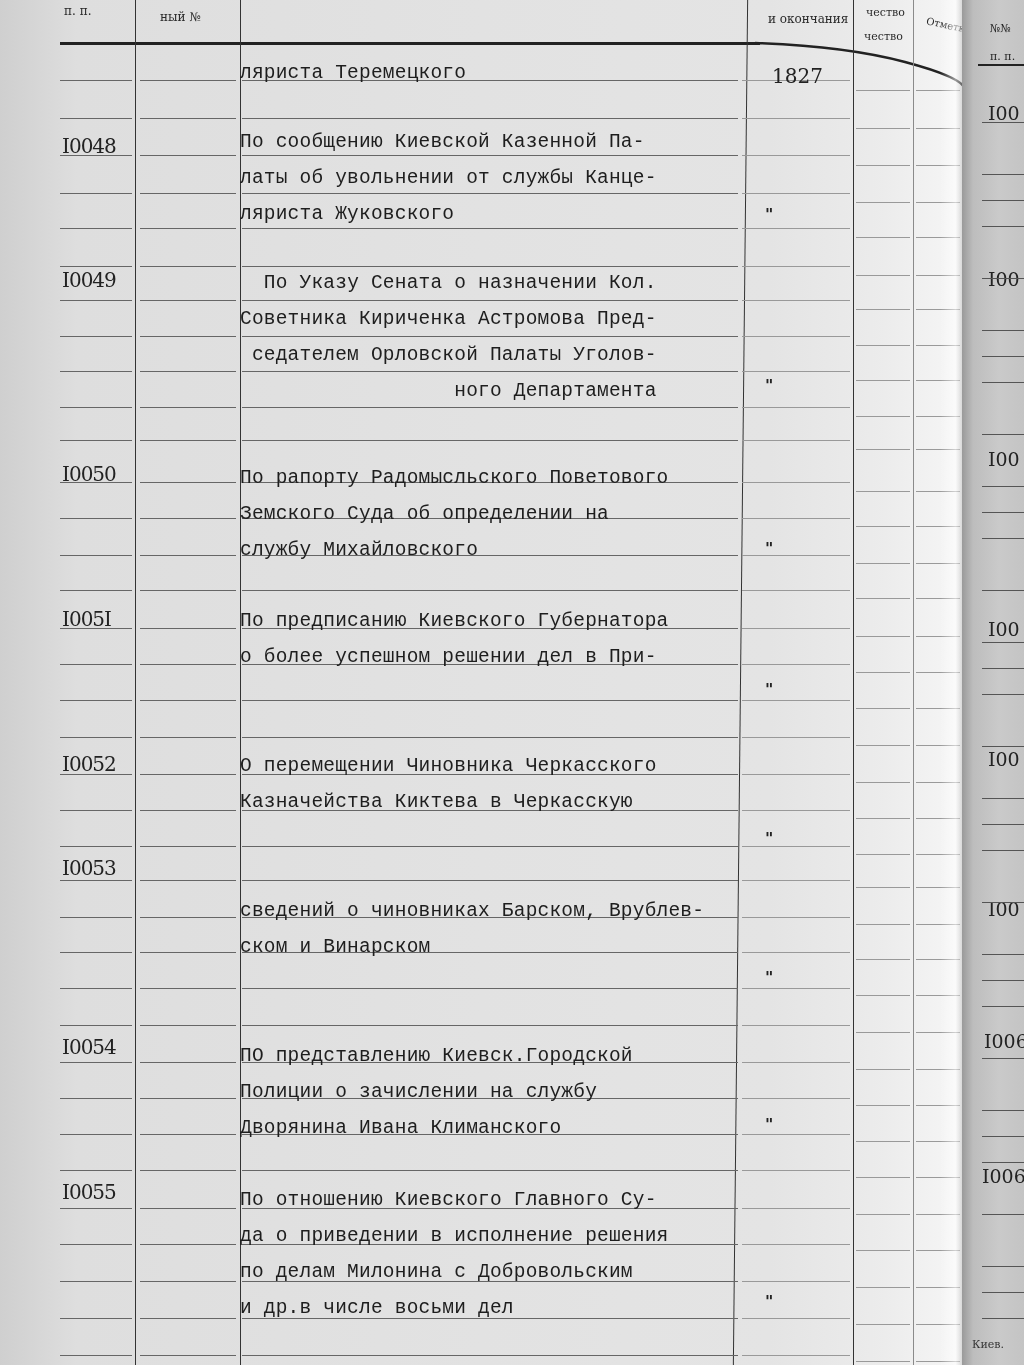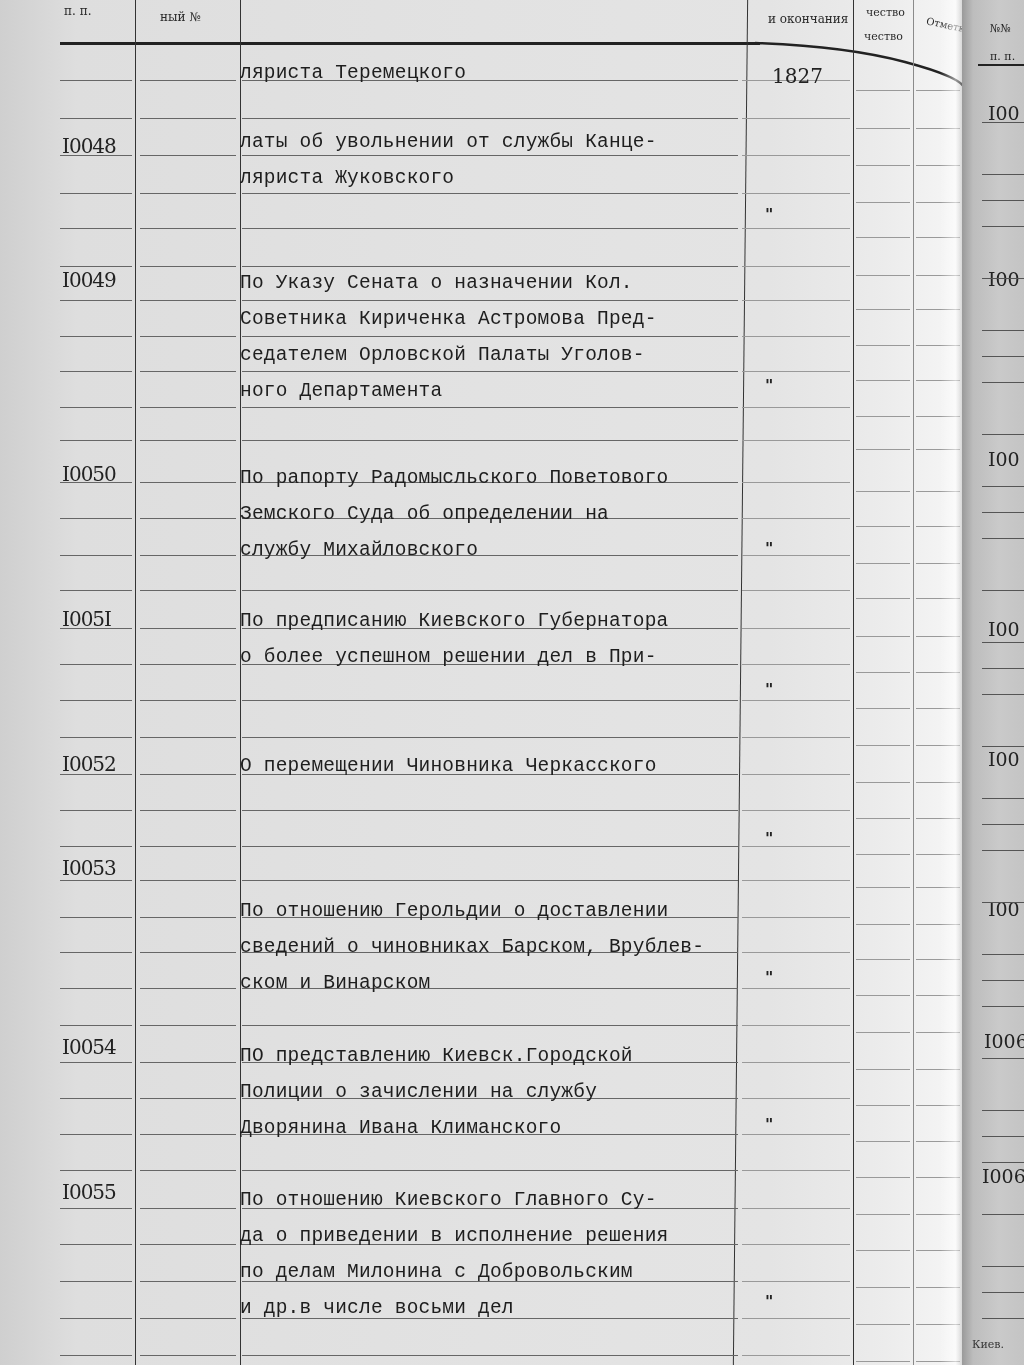"По сообщению Киевской Казенной Па-" span.desc-line { html: none -> <span>По сообщению Киевской Казенной Па-</span> }
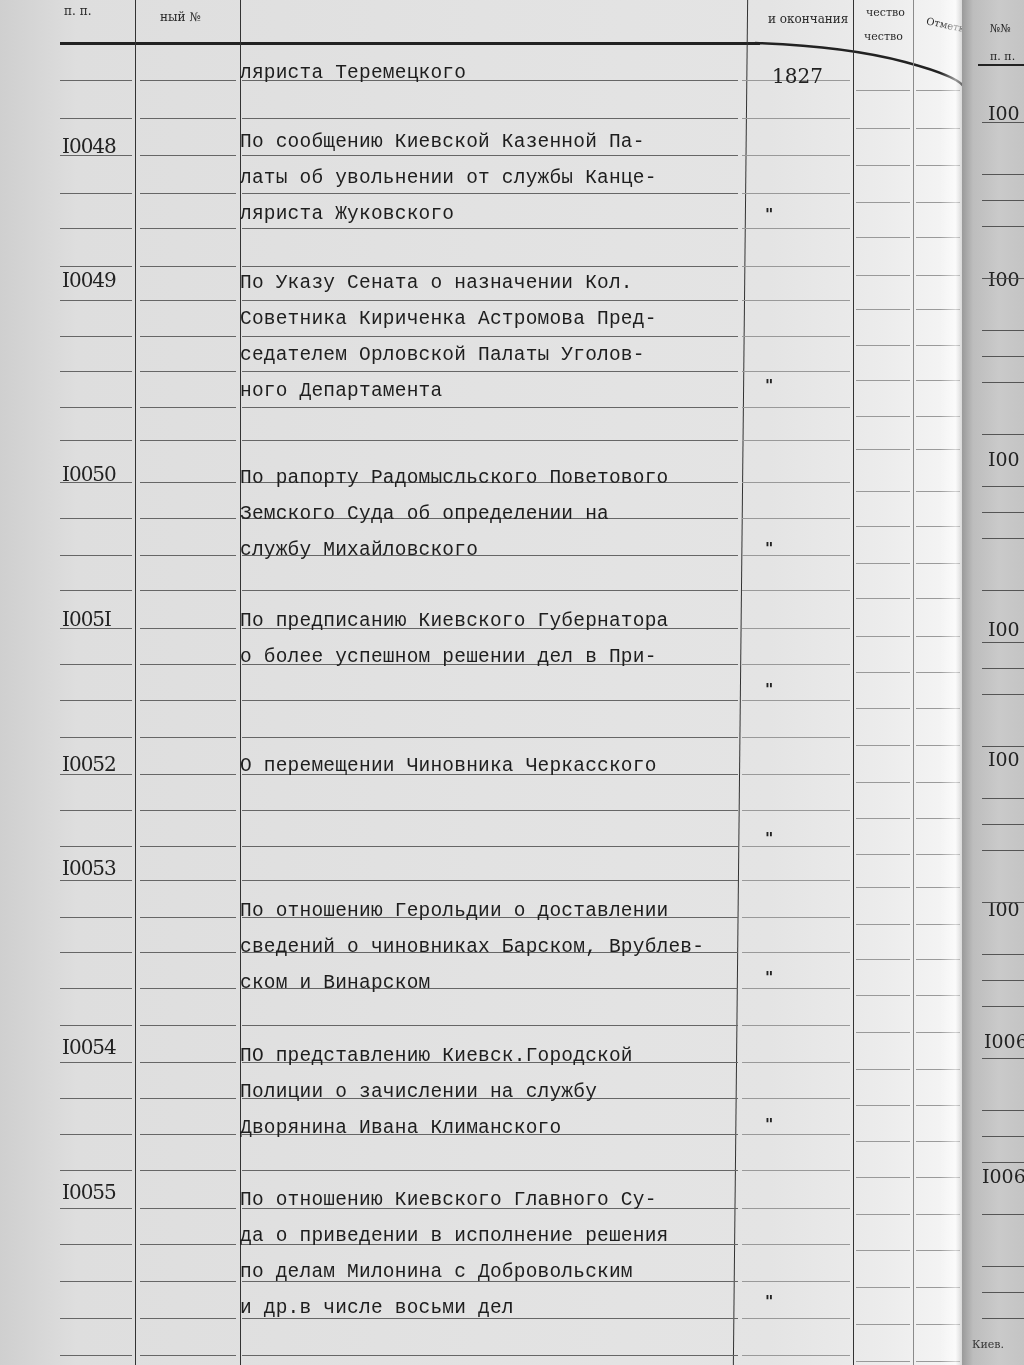"По Указу Сената о назначении" div.desc { text-align: none -> right }
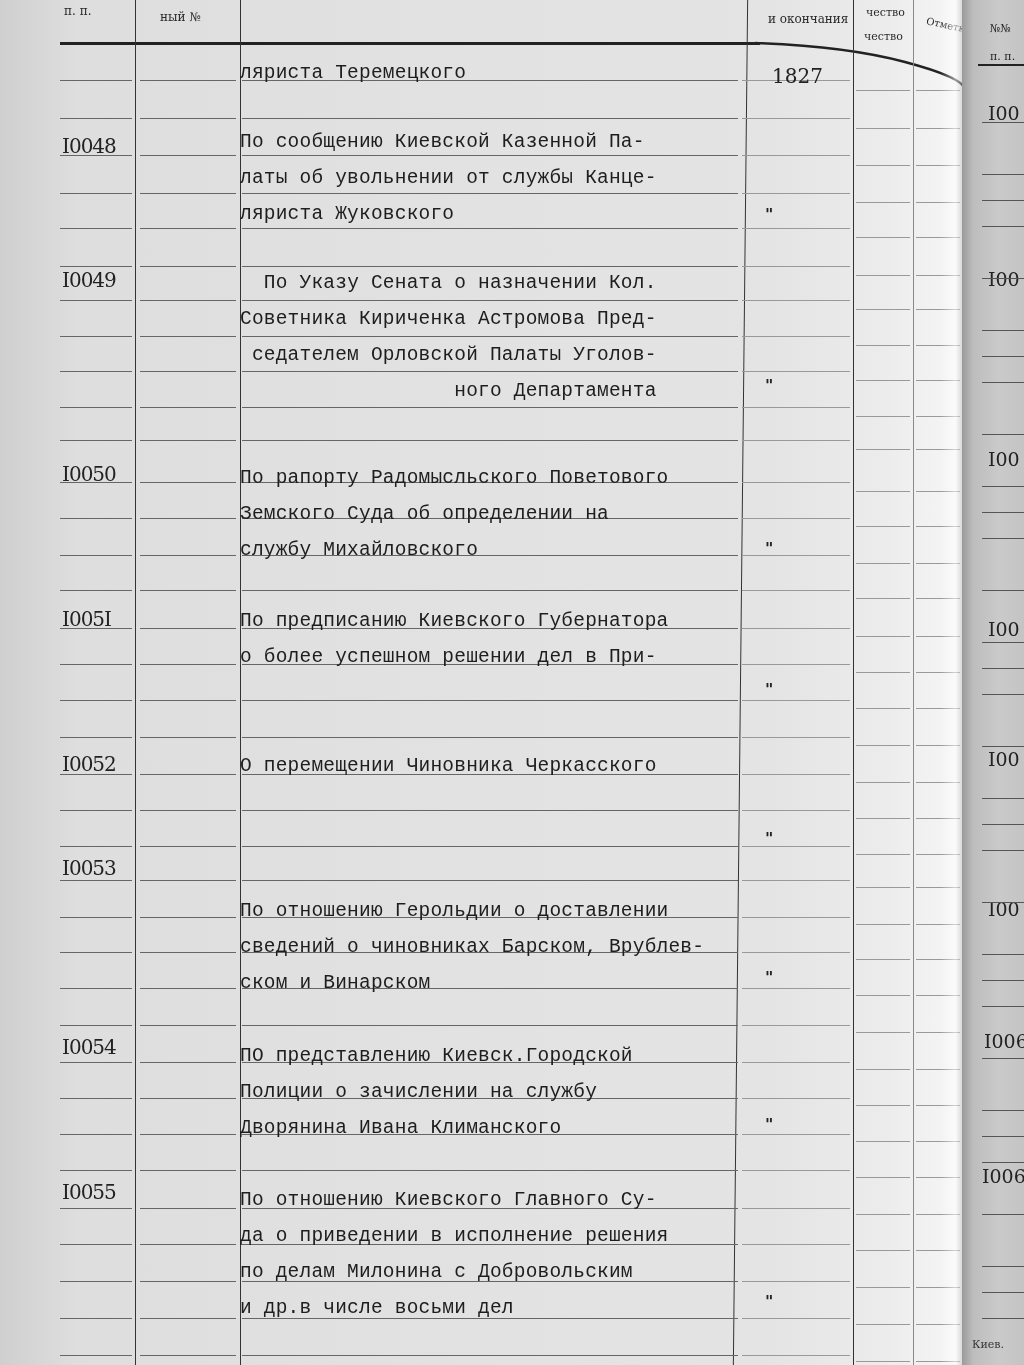"Казначейства Киктева в Черкасскую" span.desc-line { html: none -> <span>Казначейства Киктева в Черкасскую</span> }
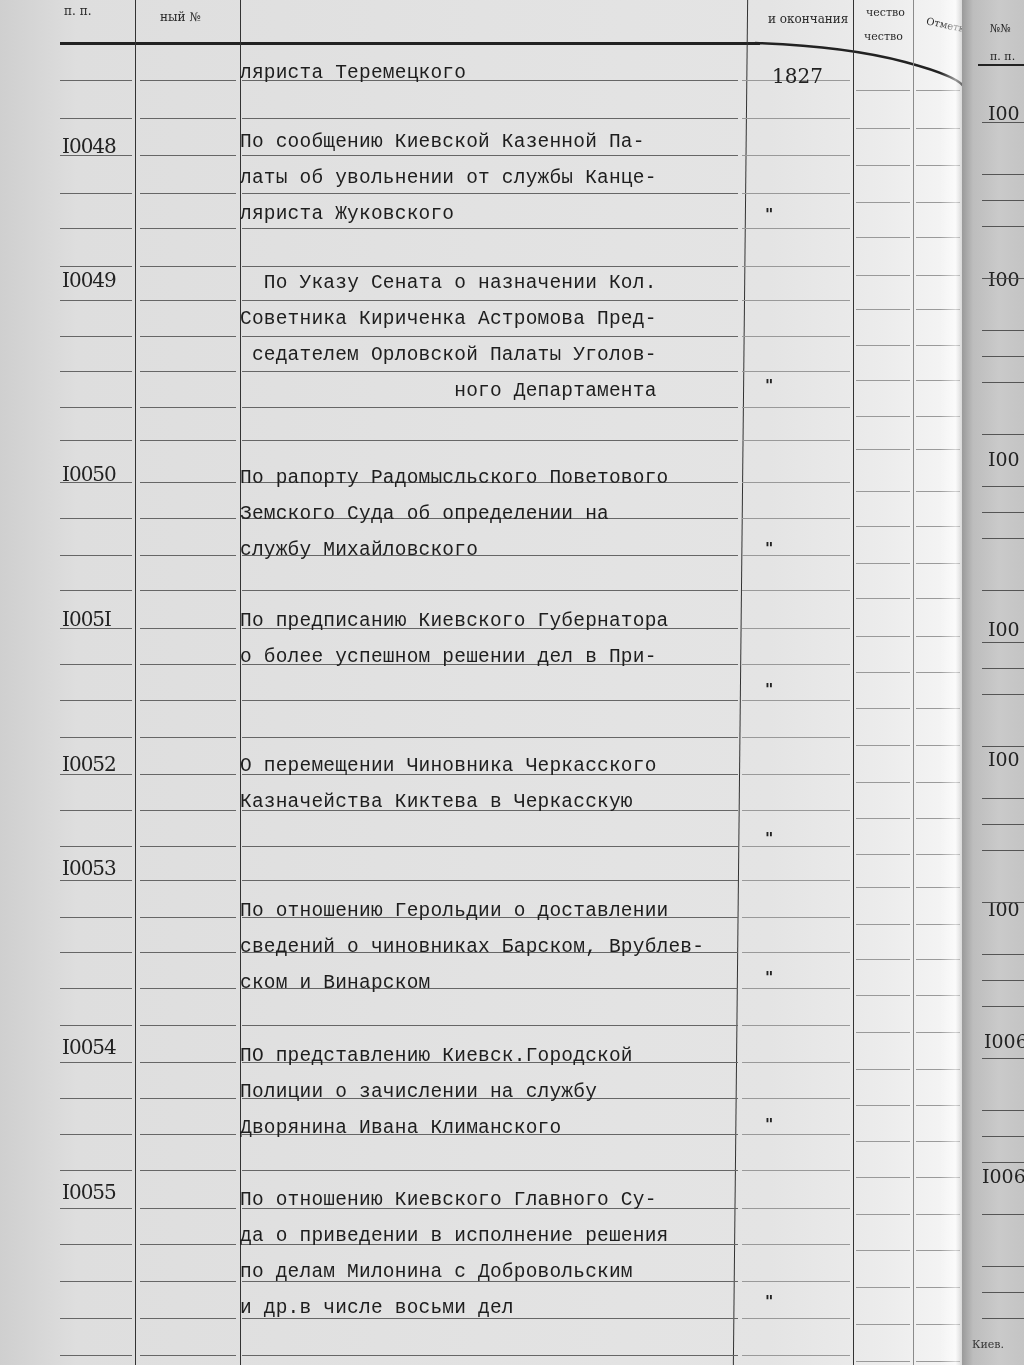"По отношению Герольдии о доставлении" span.desc-line { html: <span>По отношению Герольдии о доставлении</span> -> none }
